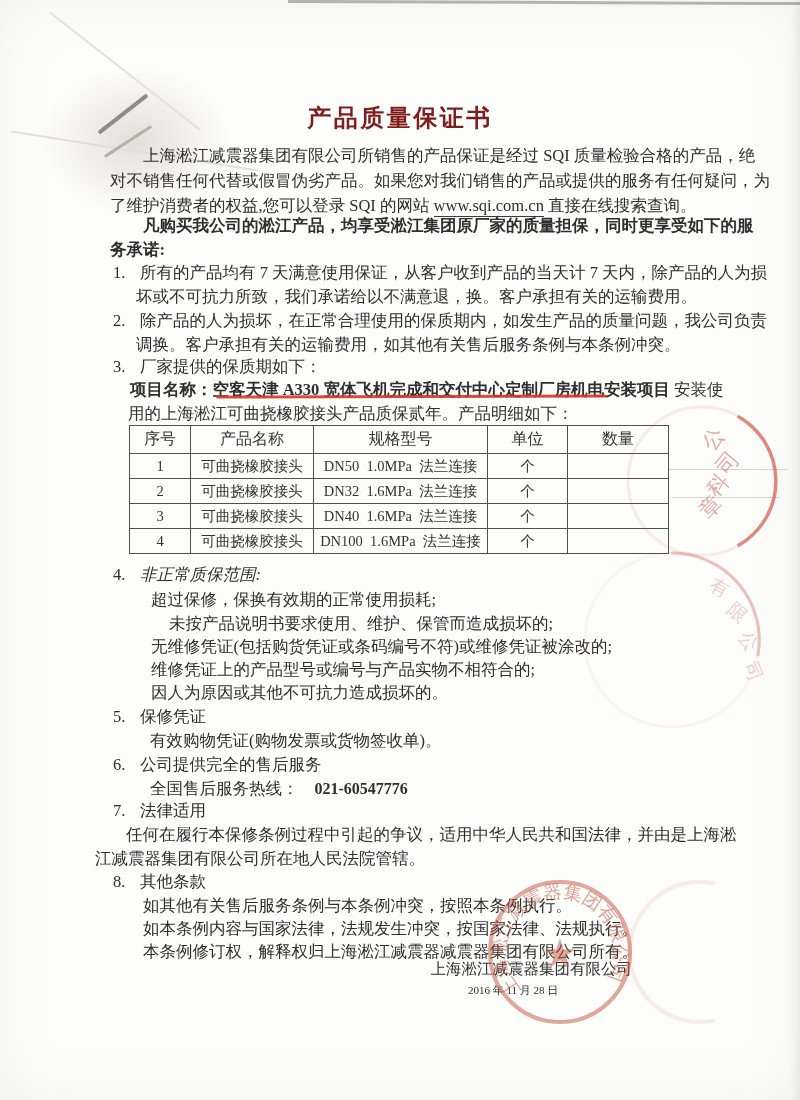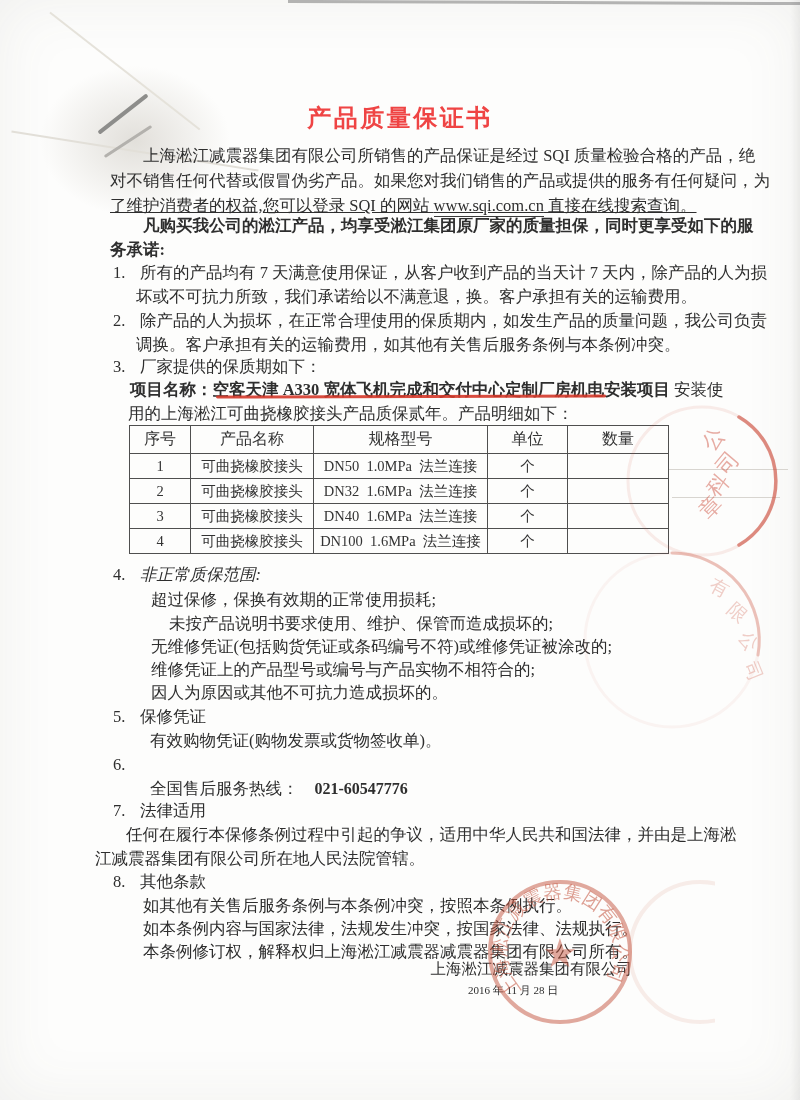"产品质量保证书" #doc-title { color: #ef4444 -> #7f1d1d }
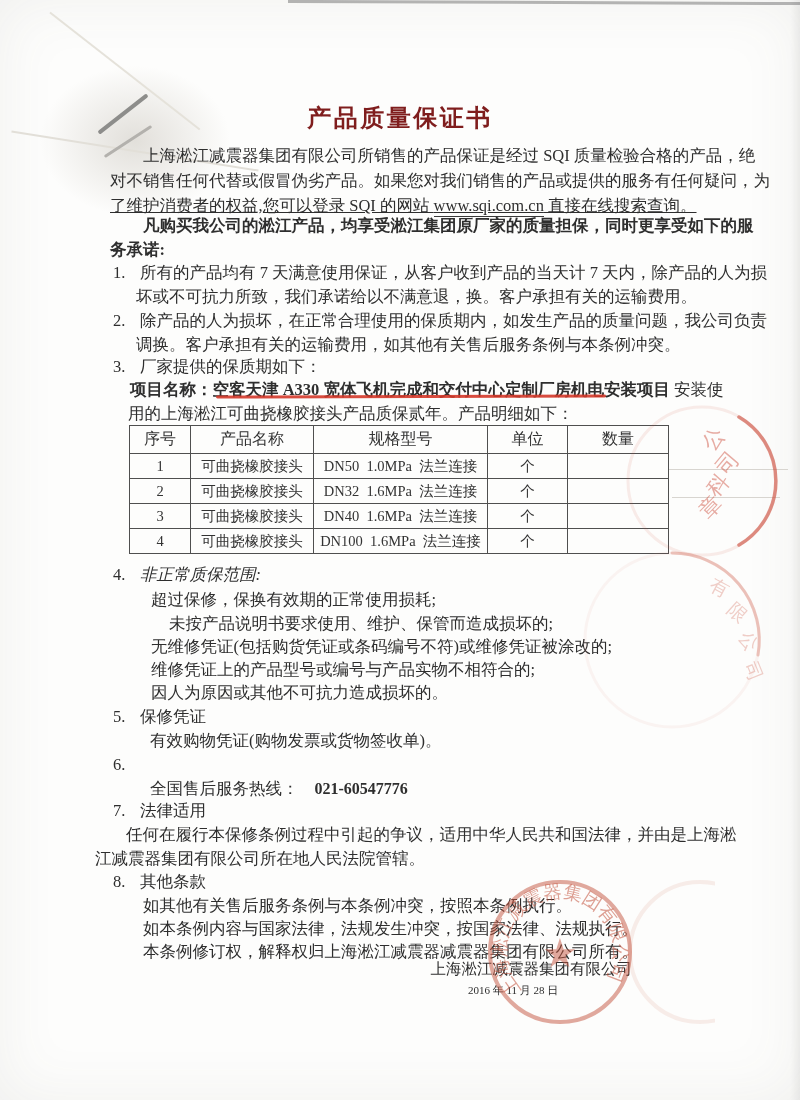"了维护消费者的权益,您可以登录 SQI 的网站 www.sqi.com.cn" div.ln { text-decoration: underline -> none }
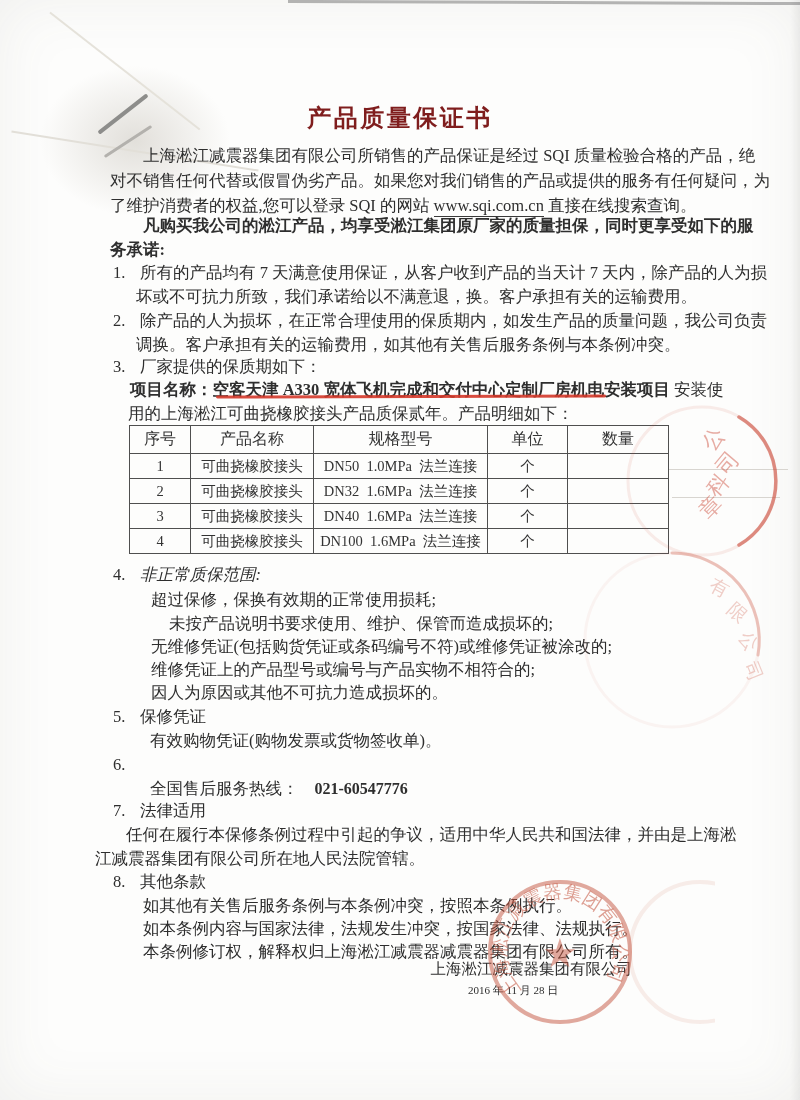"公司提供完全的售后服务" div.ln { html: none -> <div>公司提供完全的售后服务</div> }
